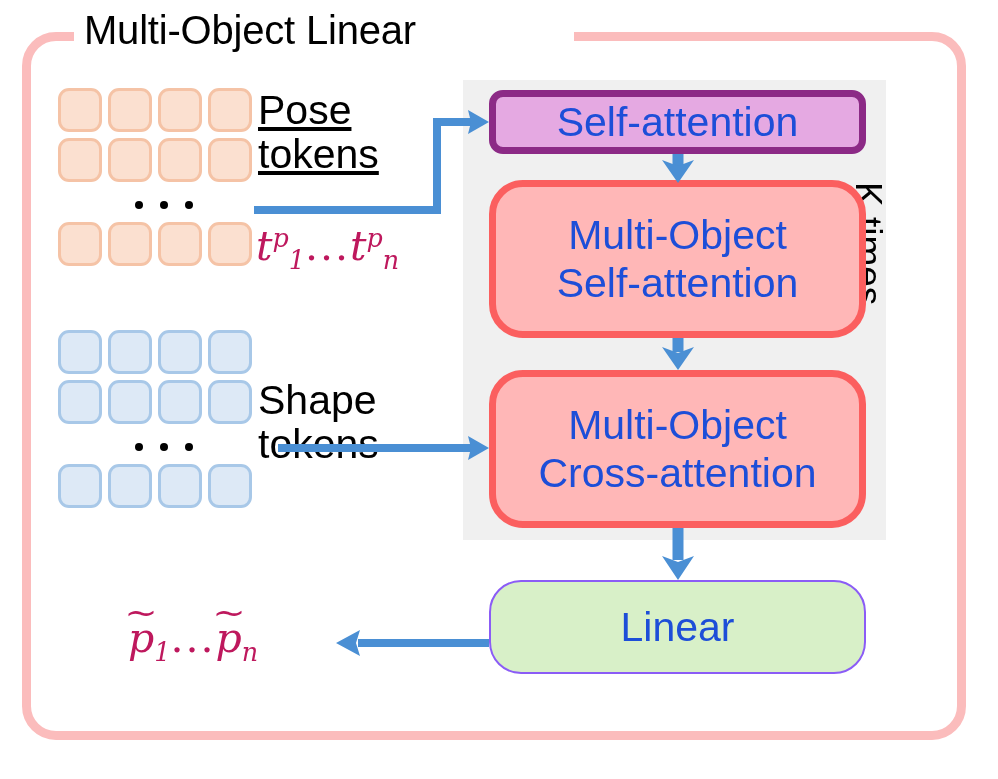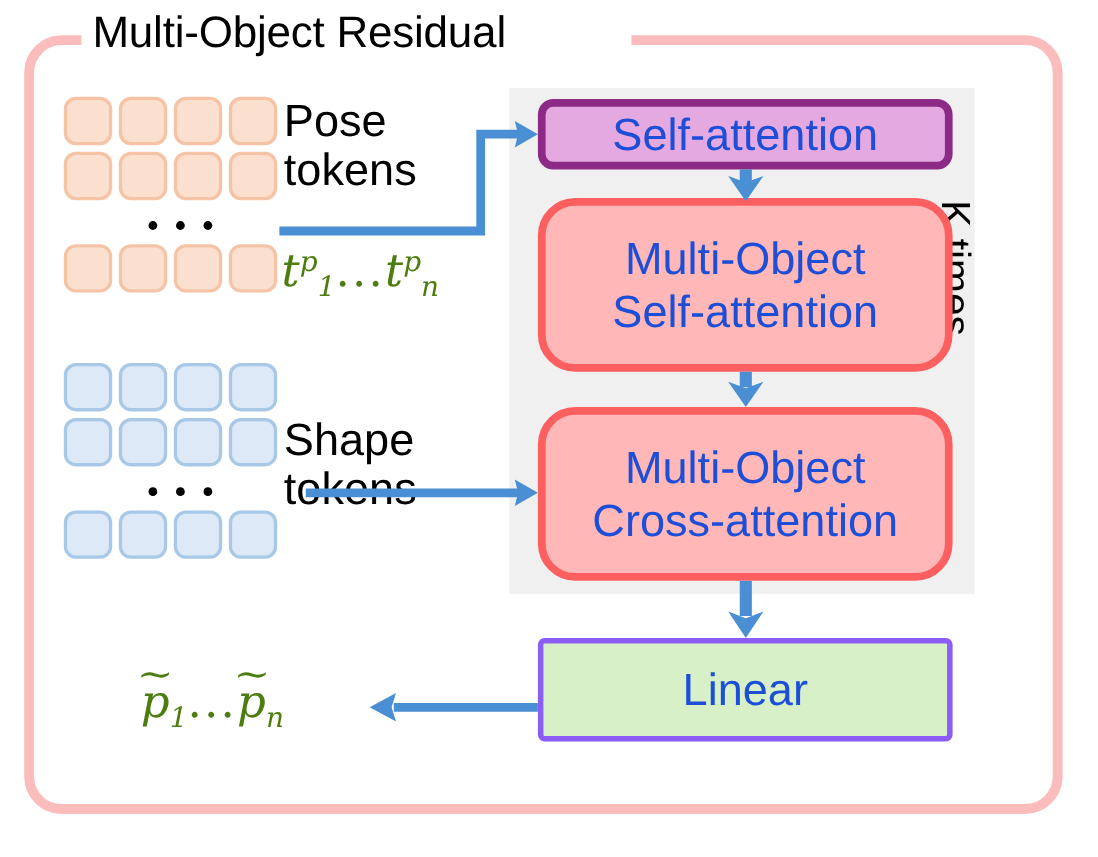"Multi-Object Residual" div.title { text: Residual -> Linear }
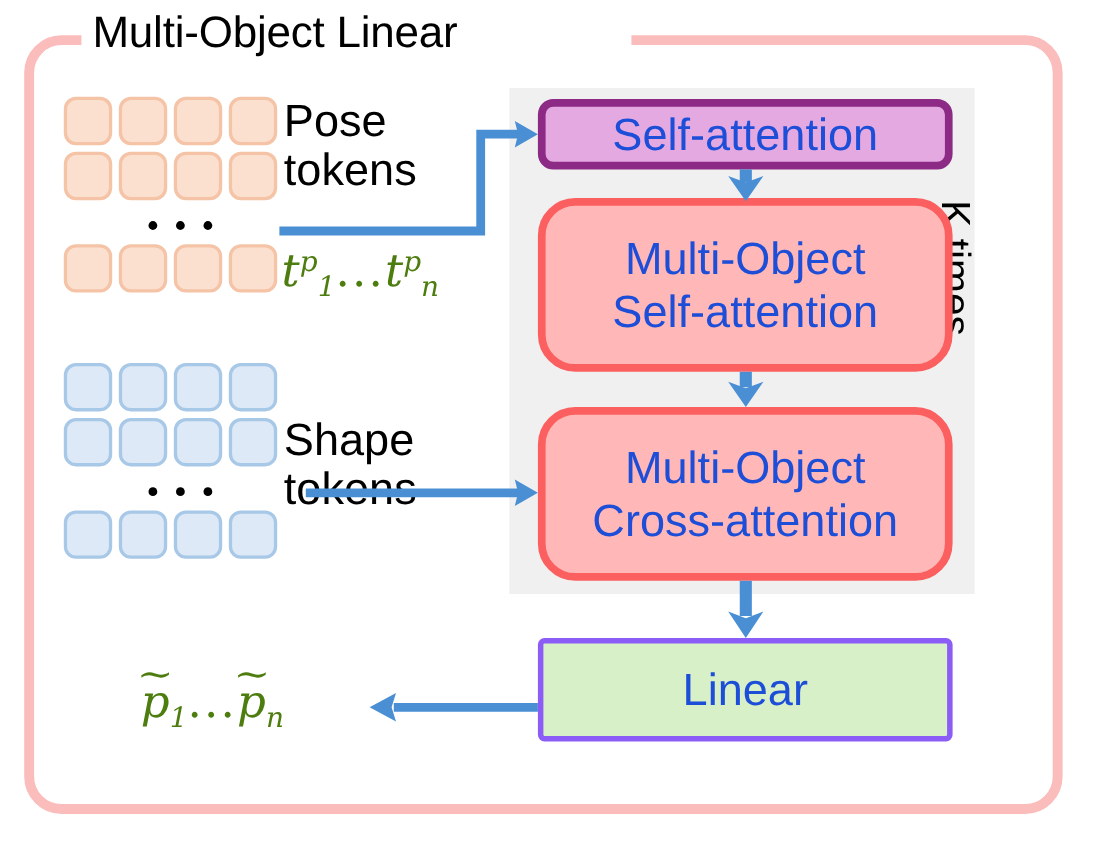"Pose" div.label { text-decoration: none -> underline }
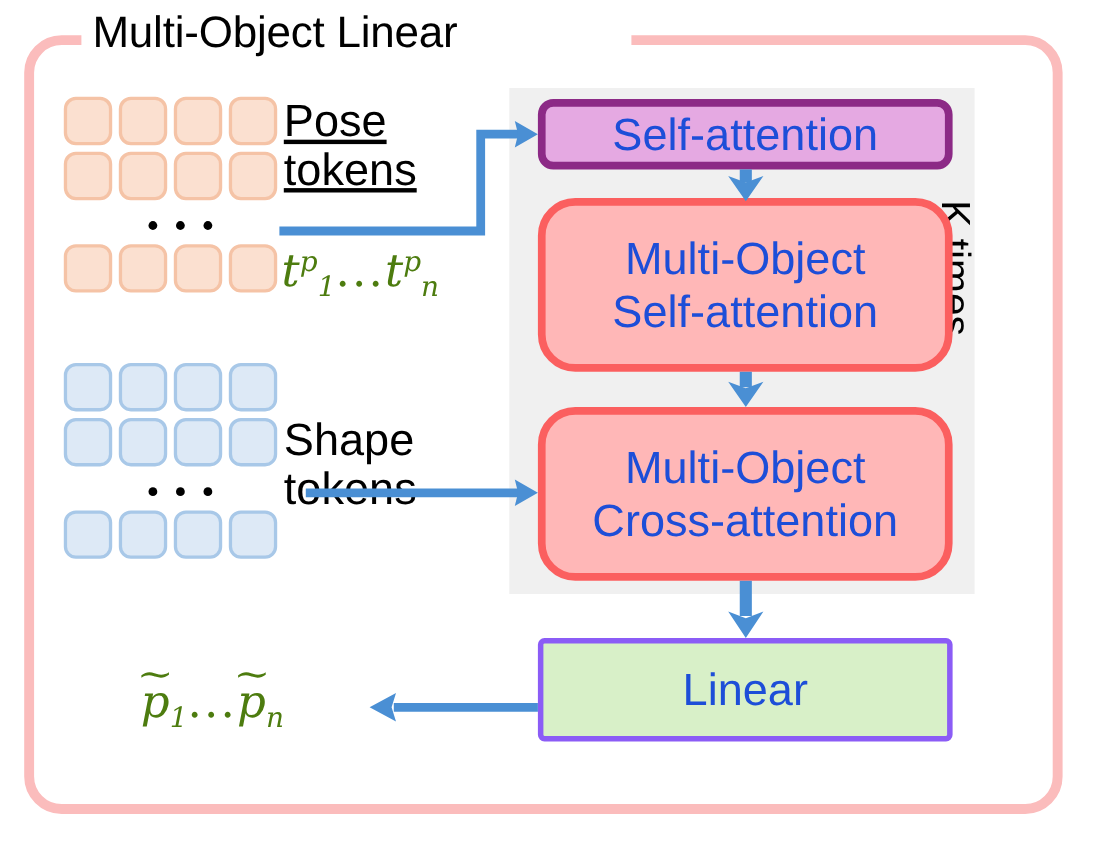"tp1...tpn" .math { color: #4d7c0f -> #be185d }
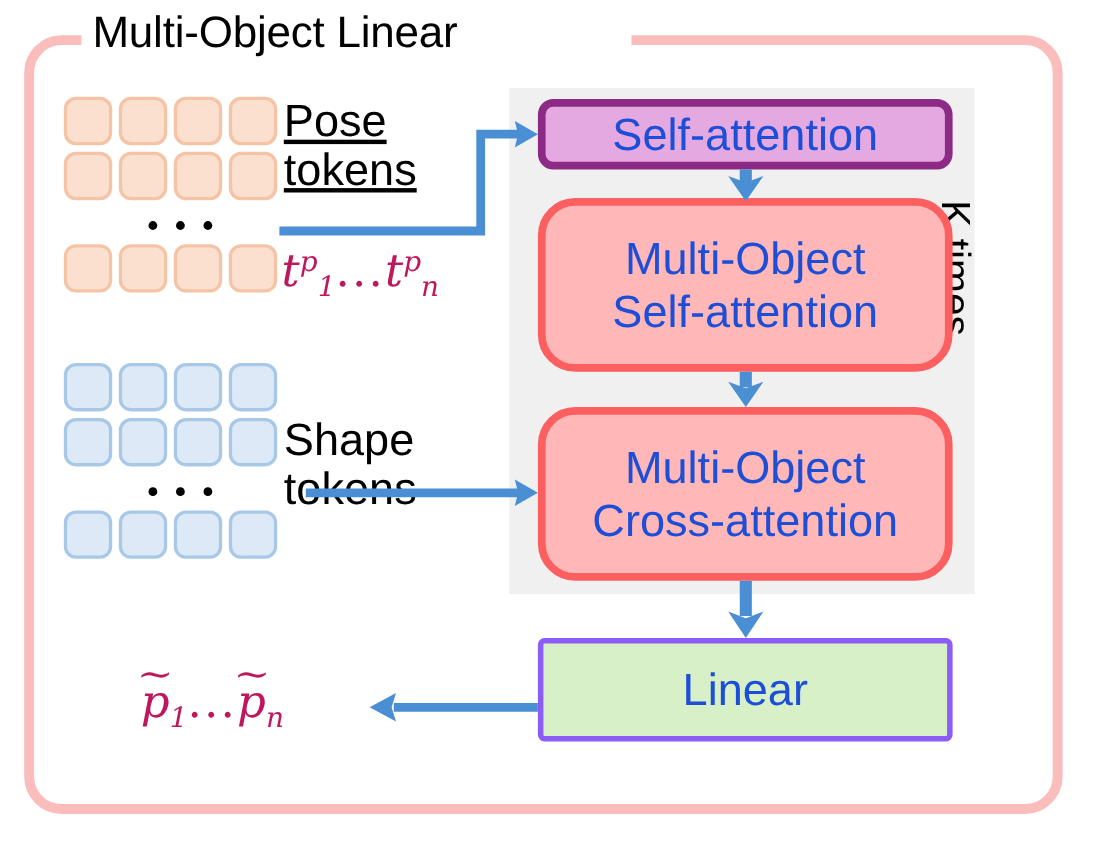"Linear" .box.linear { border: 5px solid #8b5cf6 -> 2px solid #8b5cf6; border-radius: 6px -> 32px }
